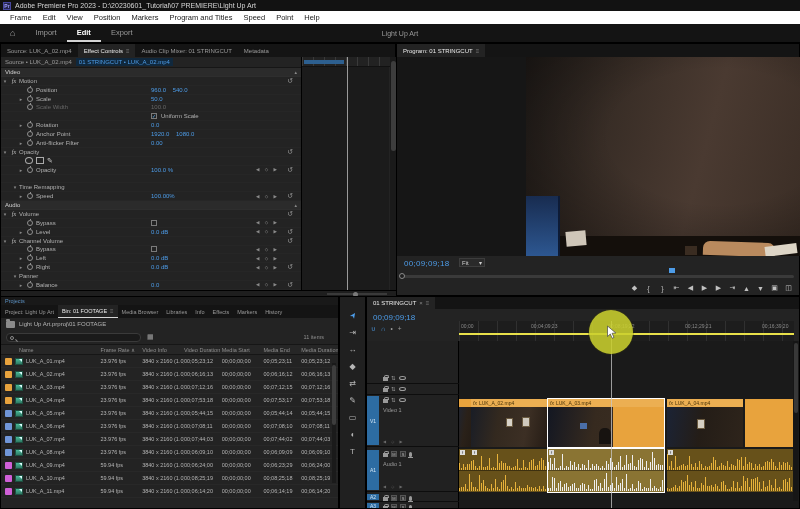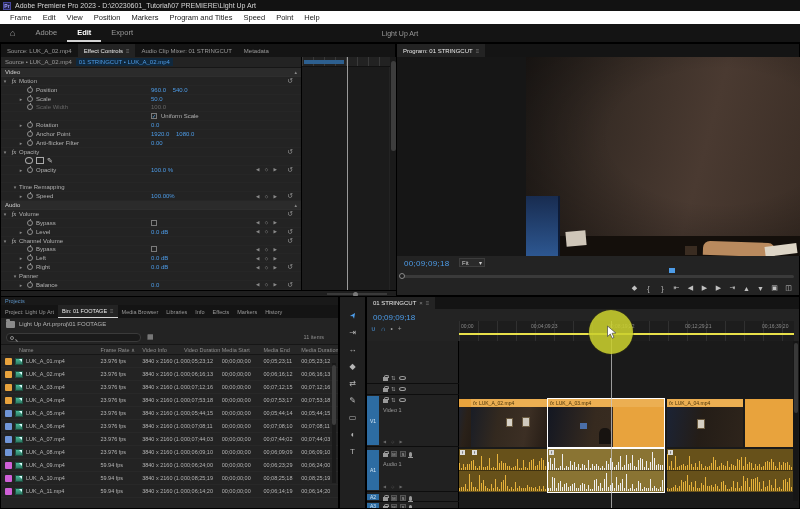"Adobe" div.ws-tab { text: Adobe -> Import }
